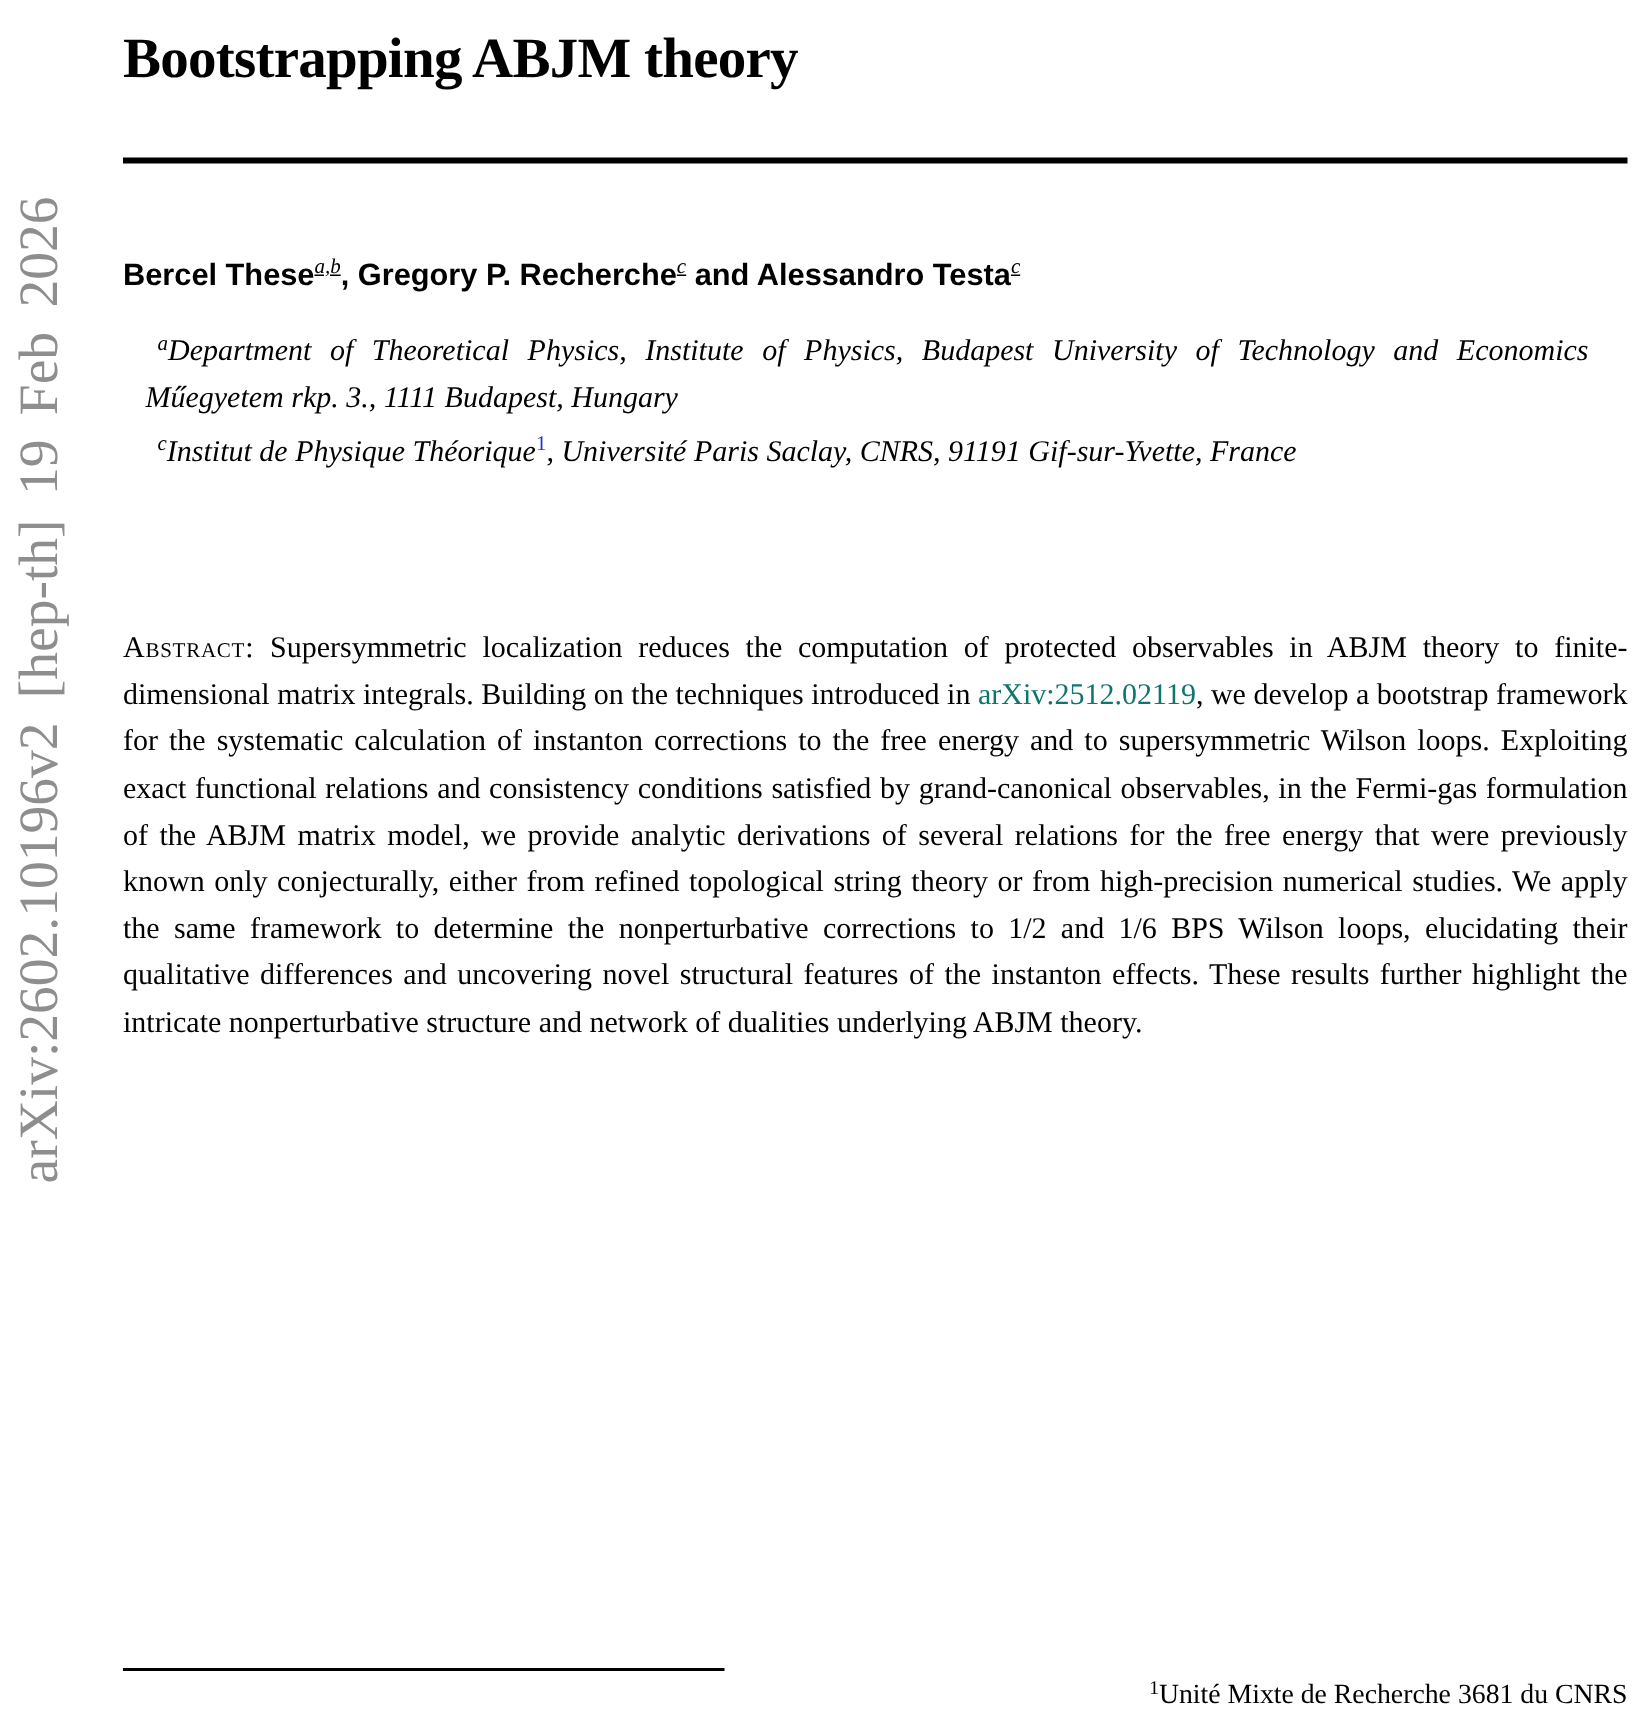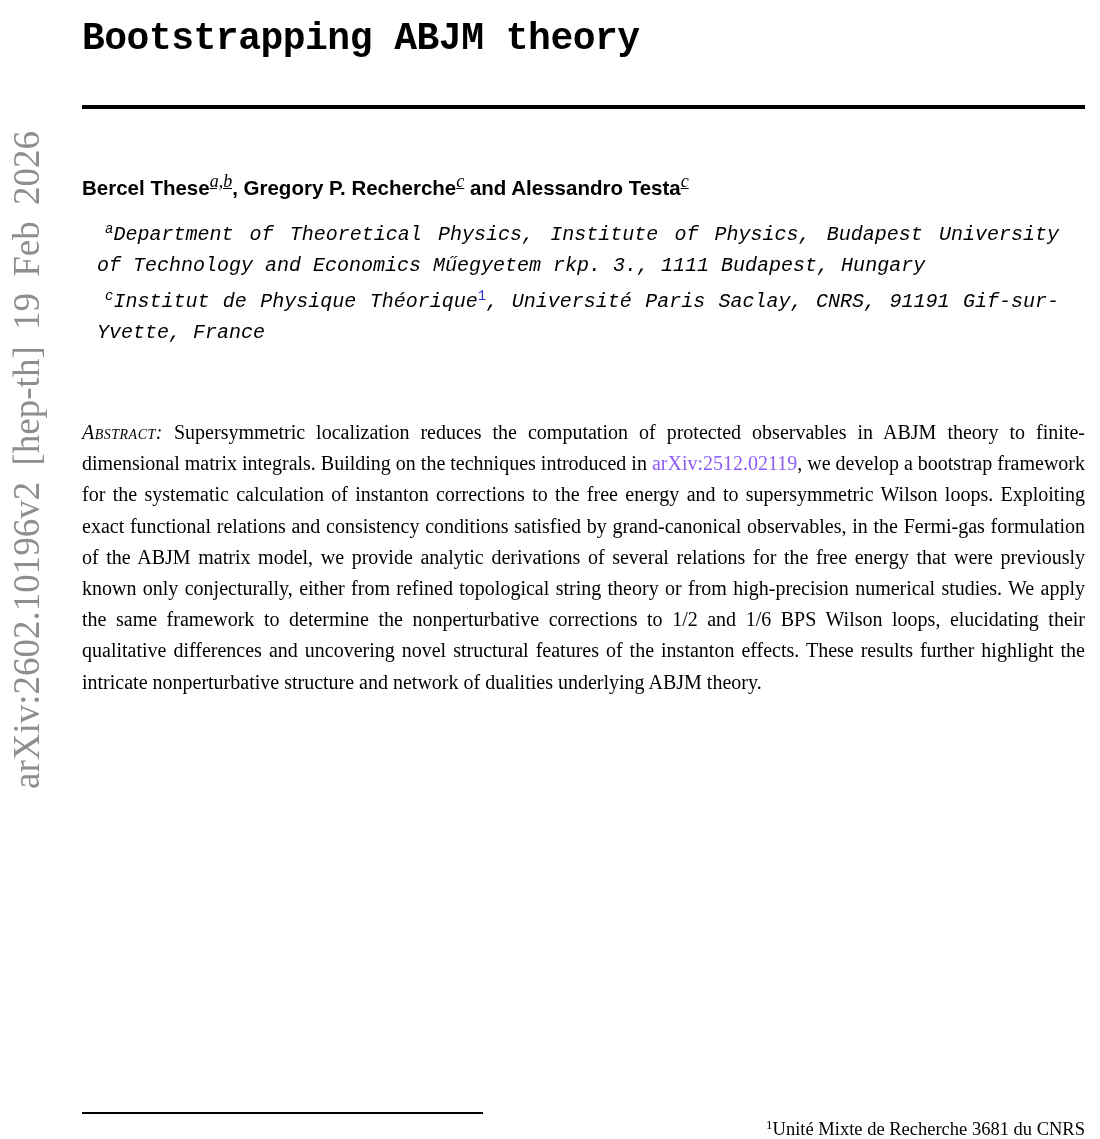"Bootstrapping ABJM theory" .title { font-family: Liberation Mono, monospace -> Liberation Serif, serif }
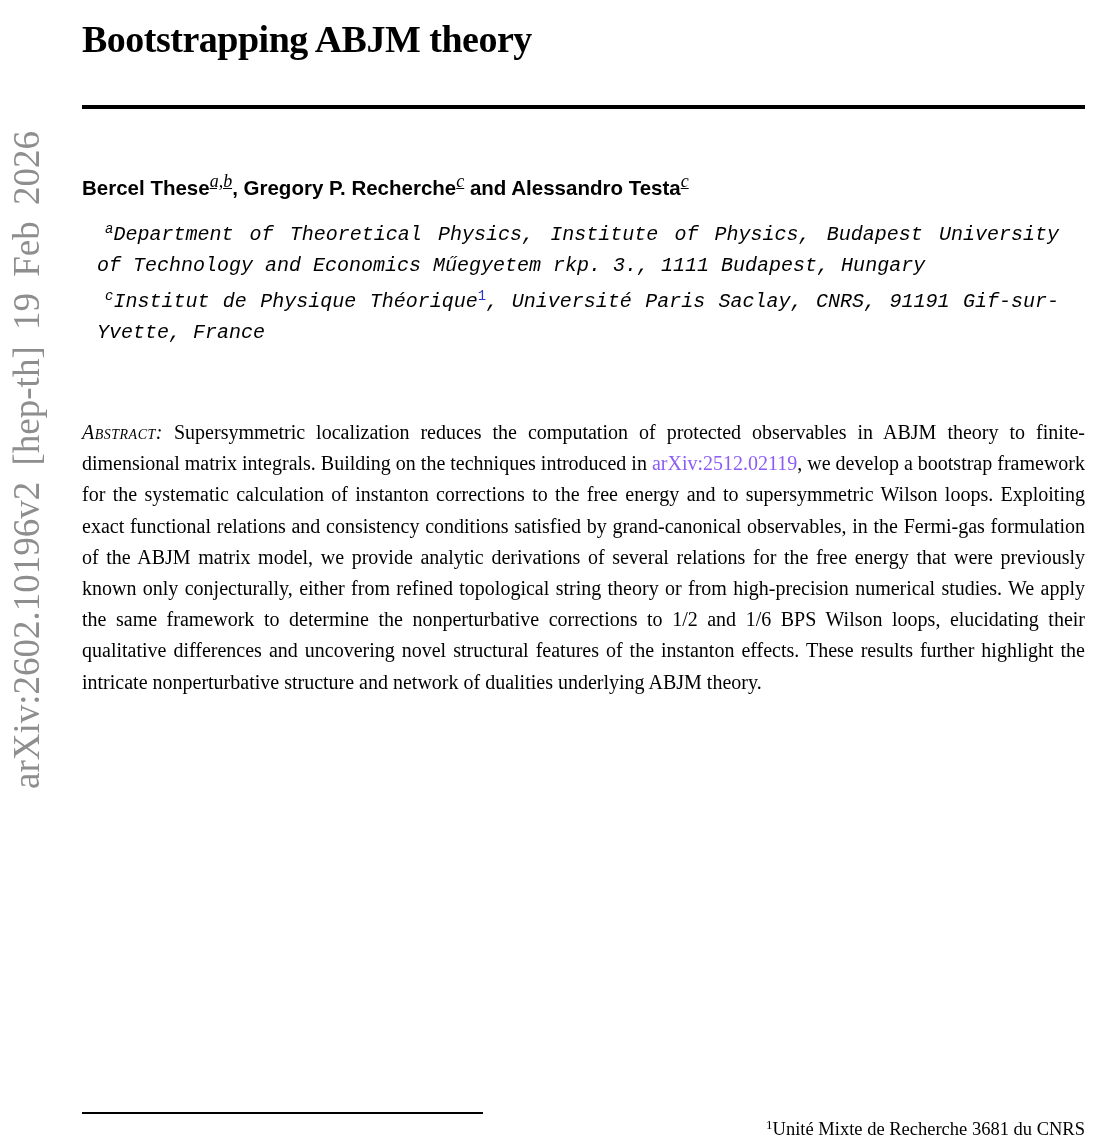"a,b" .author-sup { font-size: 18px -> 14px }
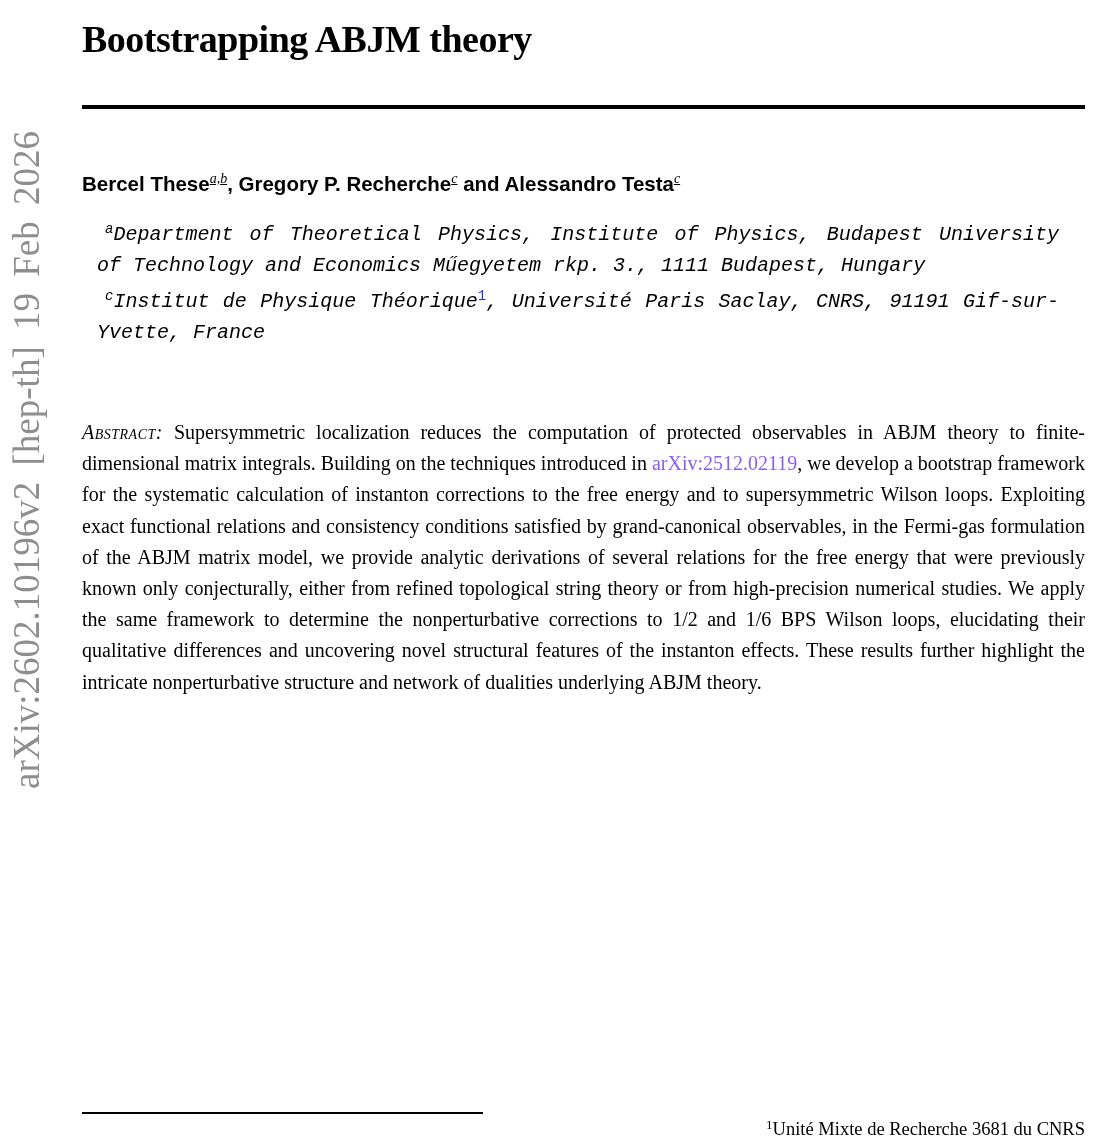"aDepartment of Theoretical Physics," .affiliation { font-family: Liberation Mono, monospace -> none }
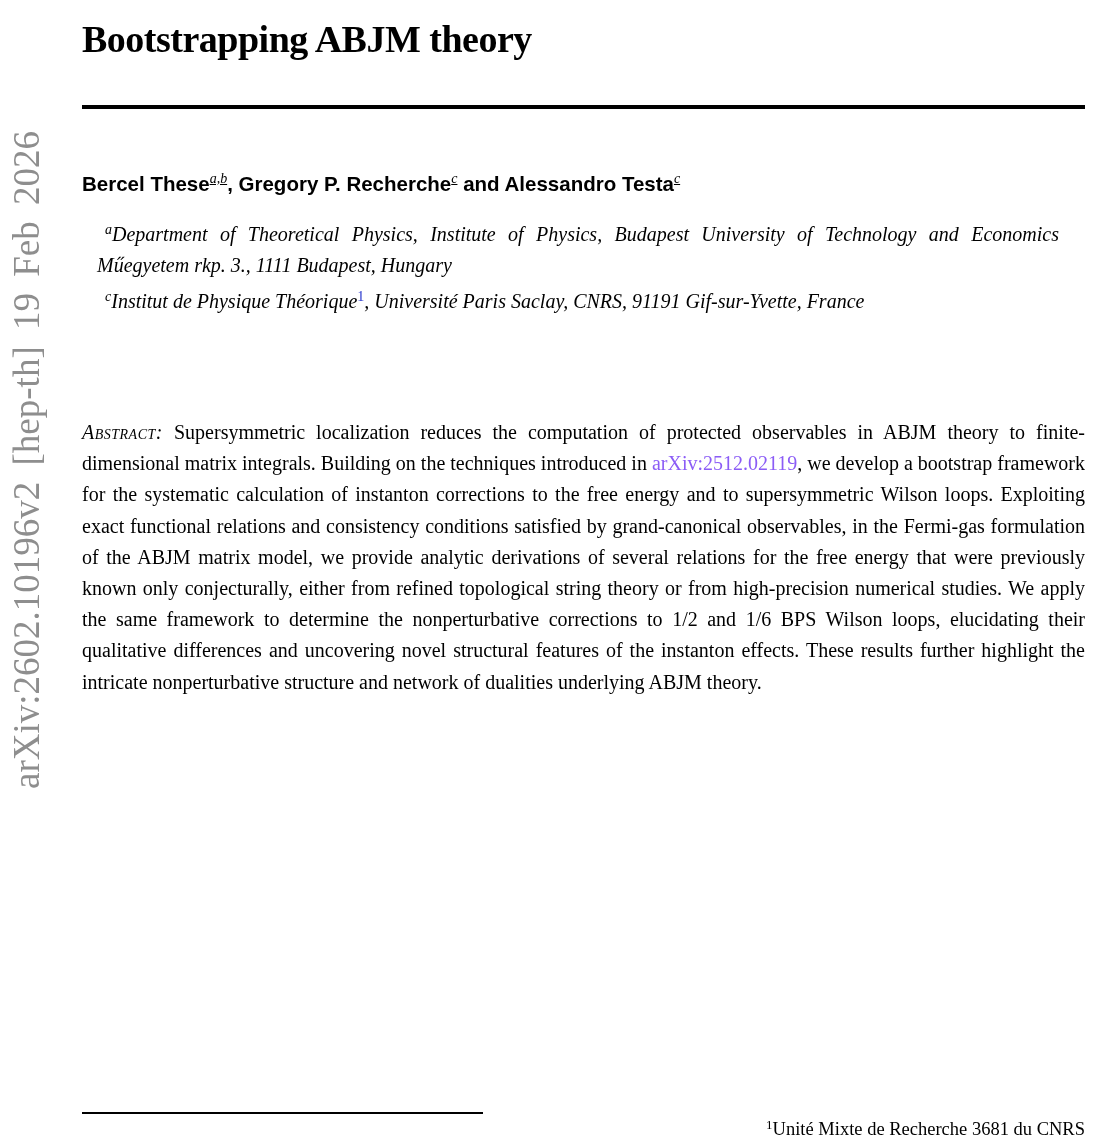"Abstract:" .abstract-label { font-style: italic -> none }
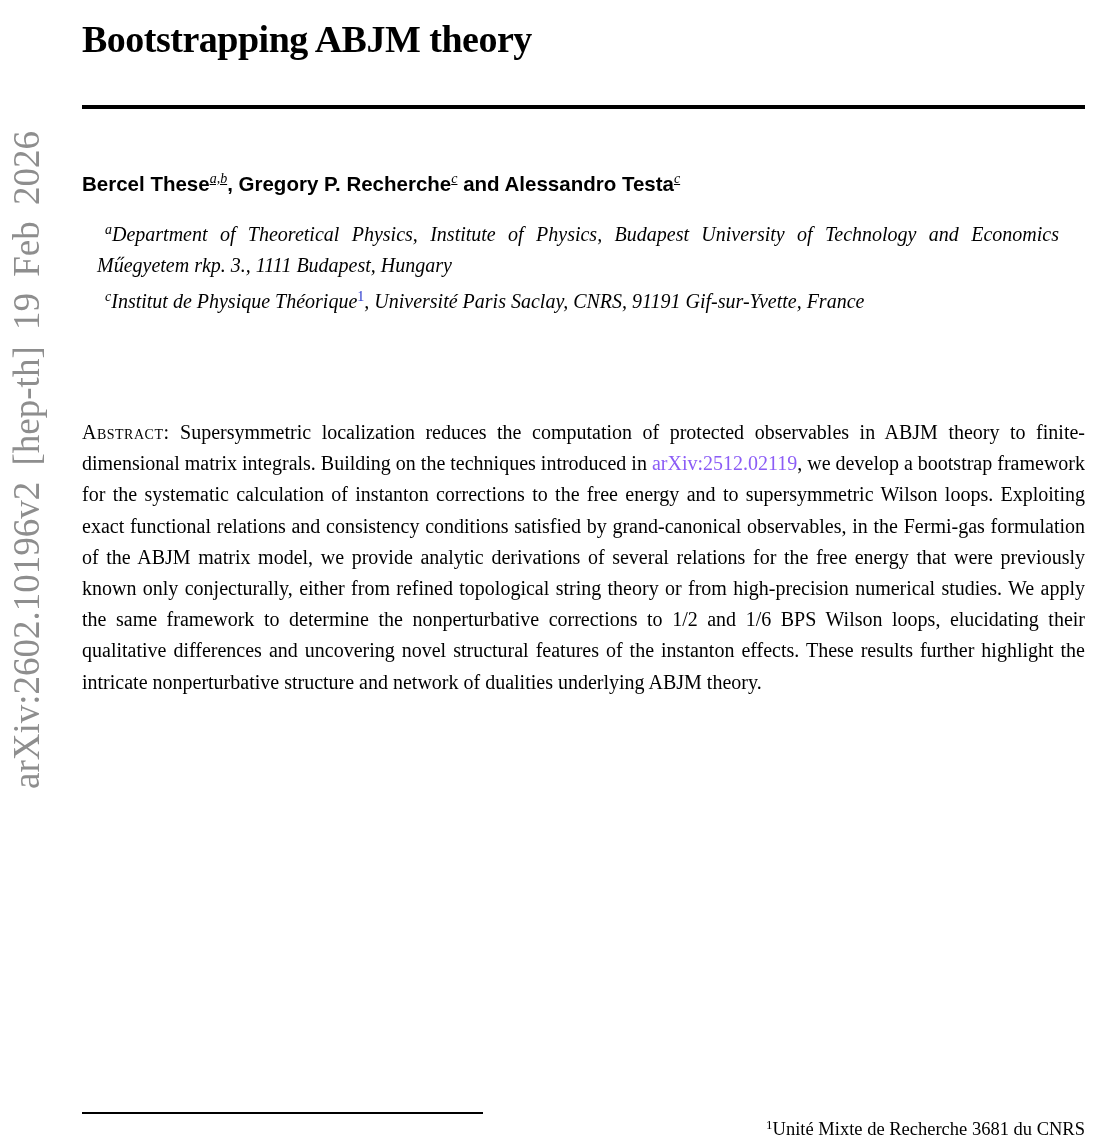"arXiv:2512.02119" .abstract-link { color: #8b5cf6 -> #0f766e }
